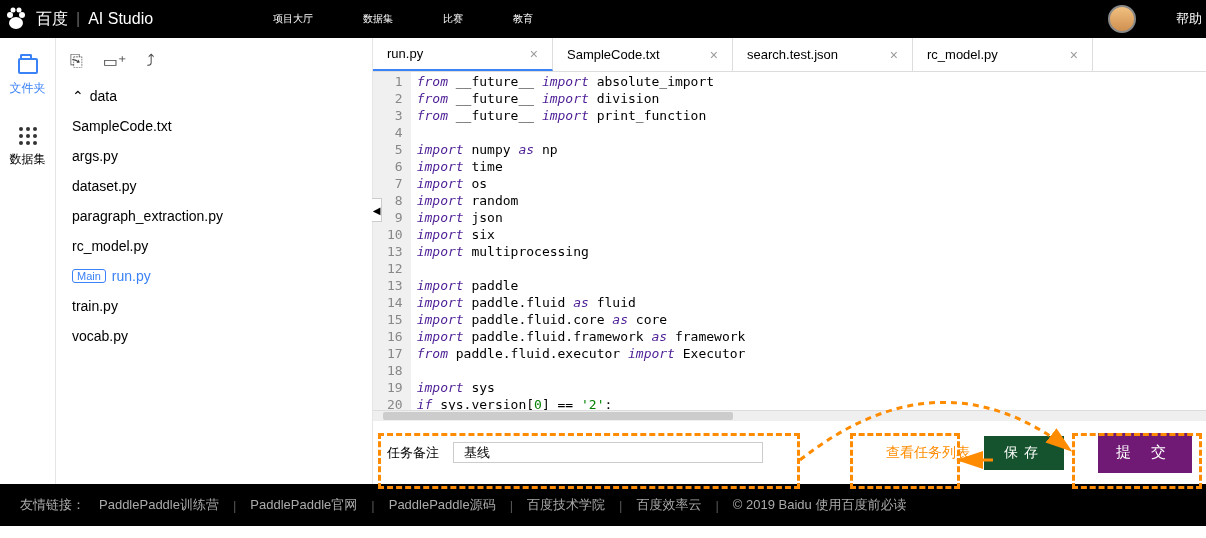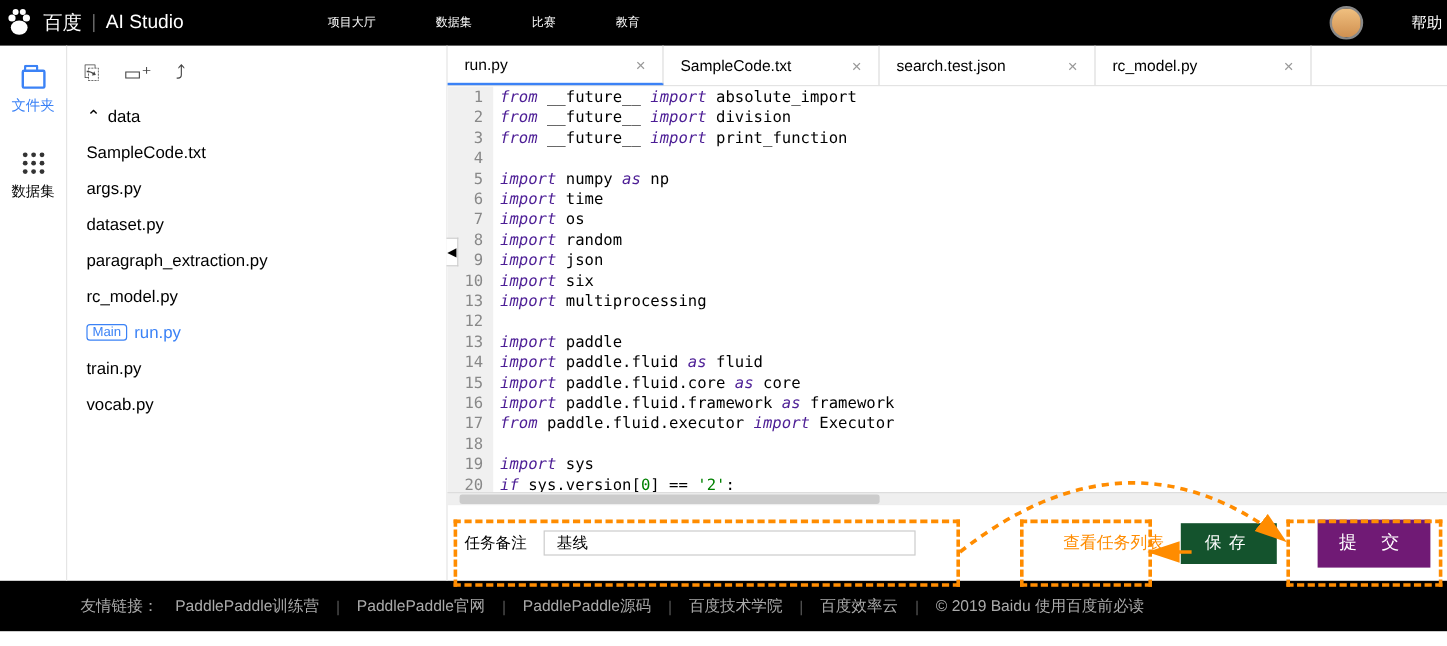"友情链接：" .footer { padding: 0 67px -> 0 20px }
